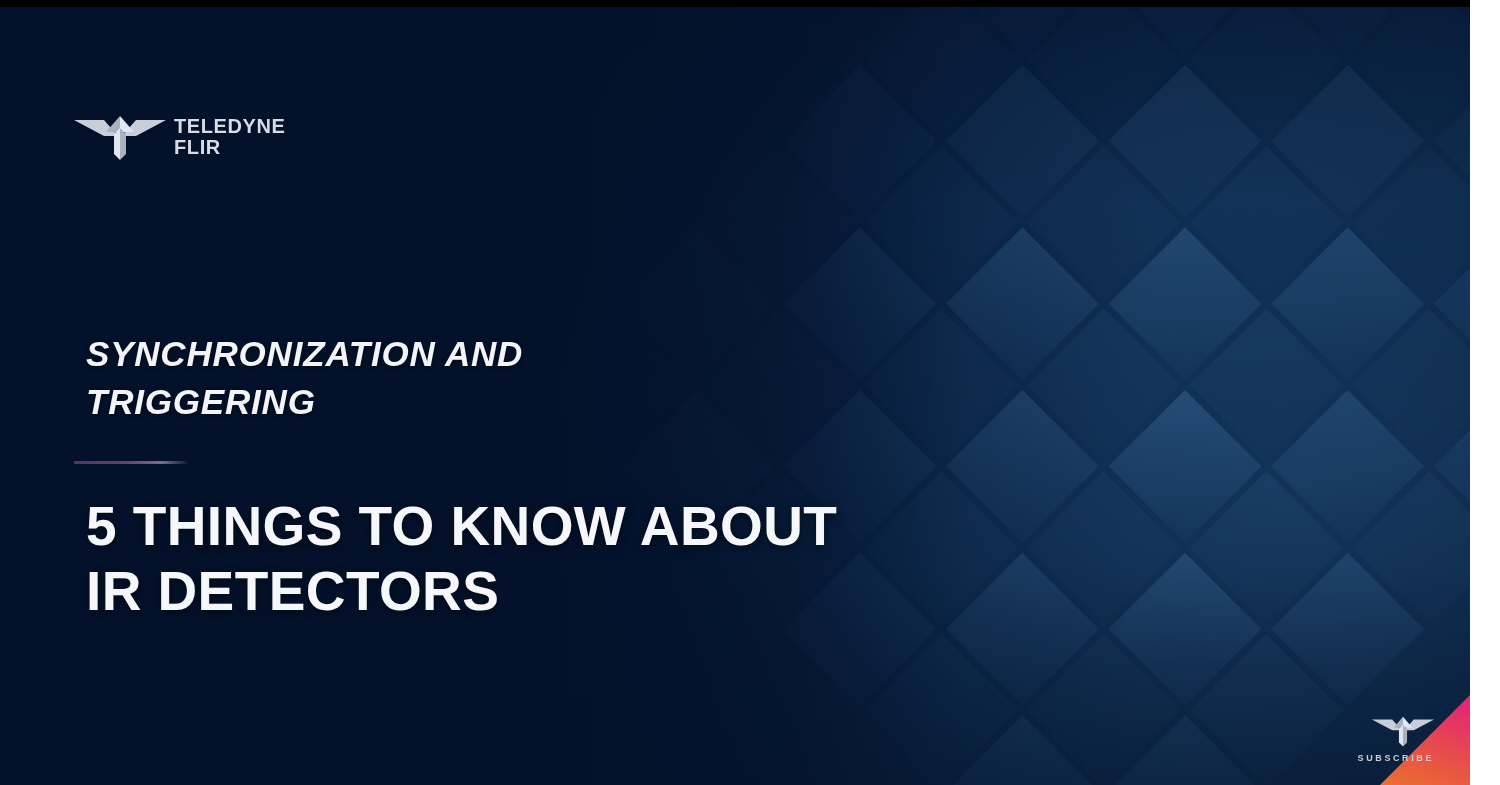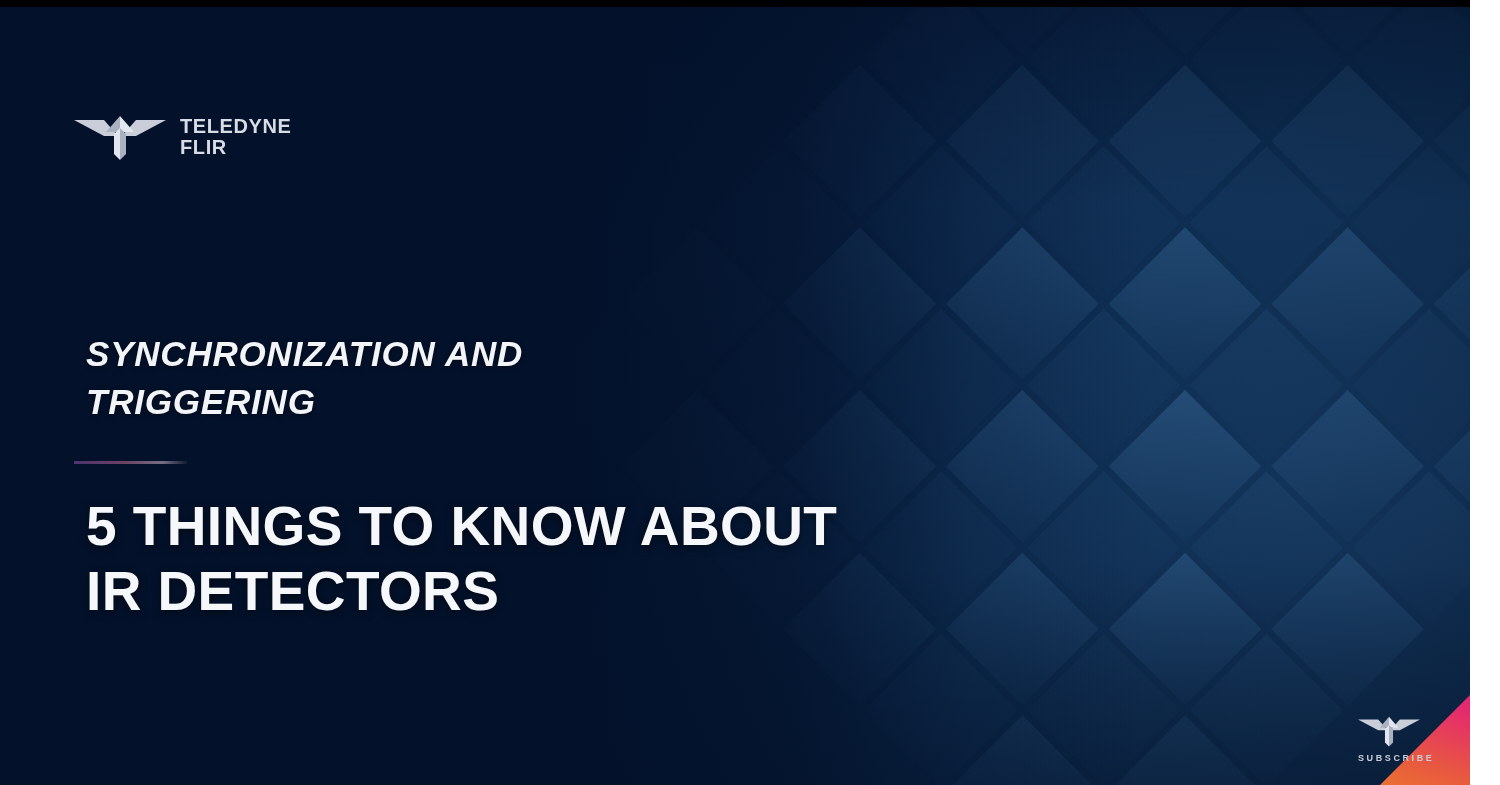"TELEDYNE" #brand { gap: 14px -> 8px }
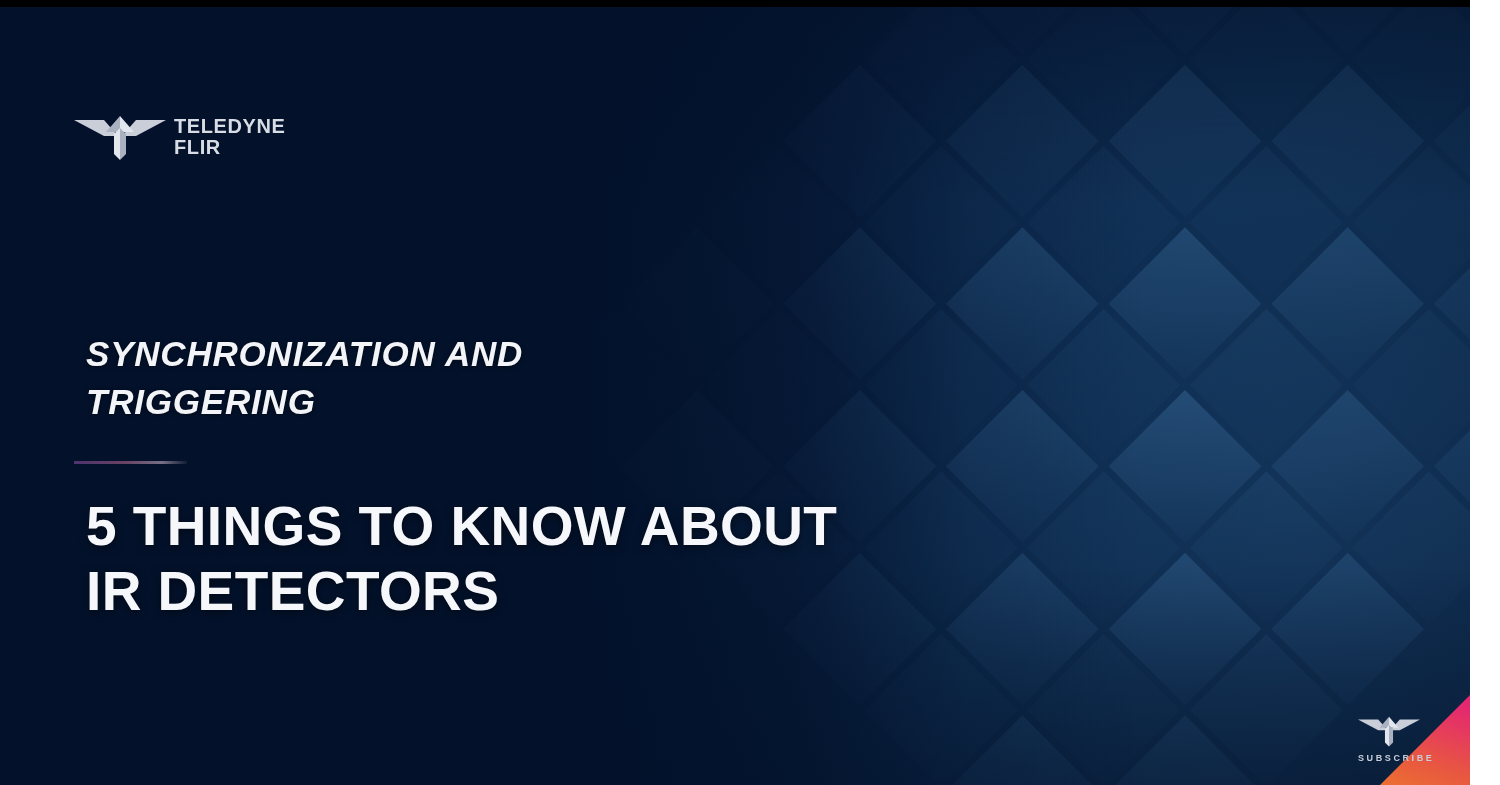"SUBSCRIBE" #subscribe { align-items: flex-start -> flex-end; right: 28px -> 36px }
